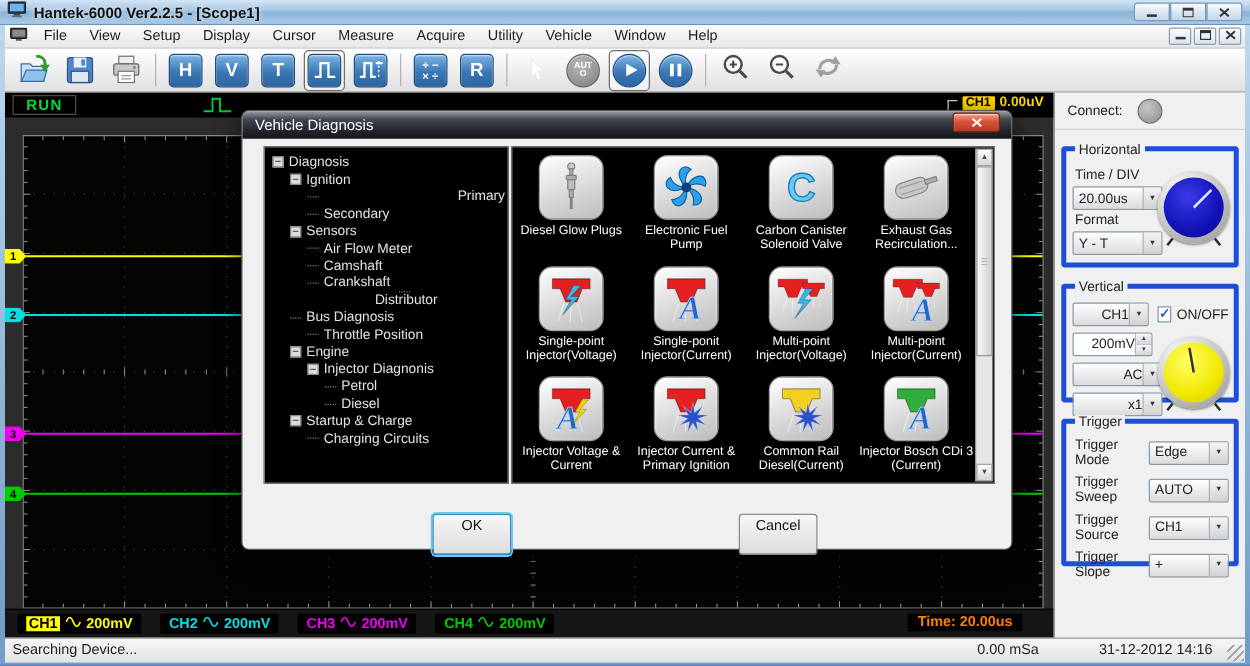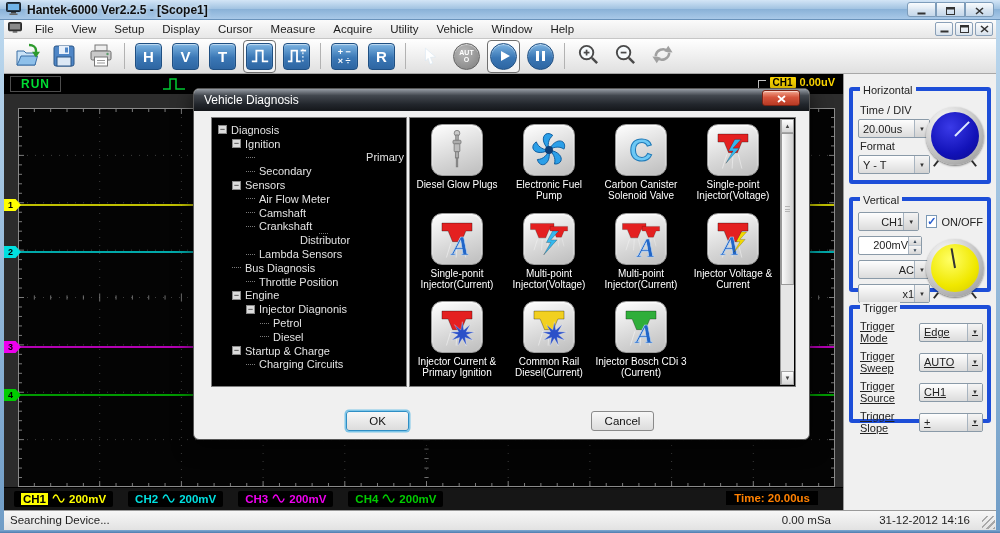"Connect:" div.connect-row { html: none -> <div> <span>Connect:</span> <span></span> </div> }
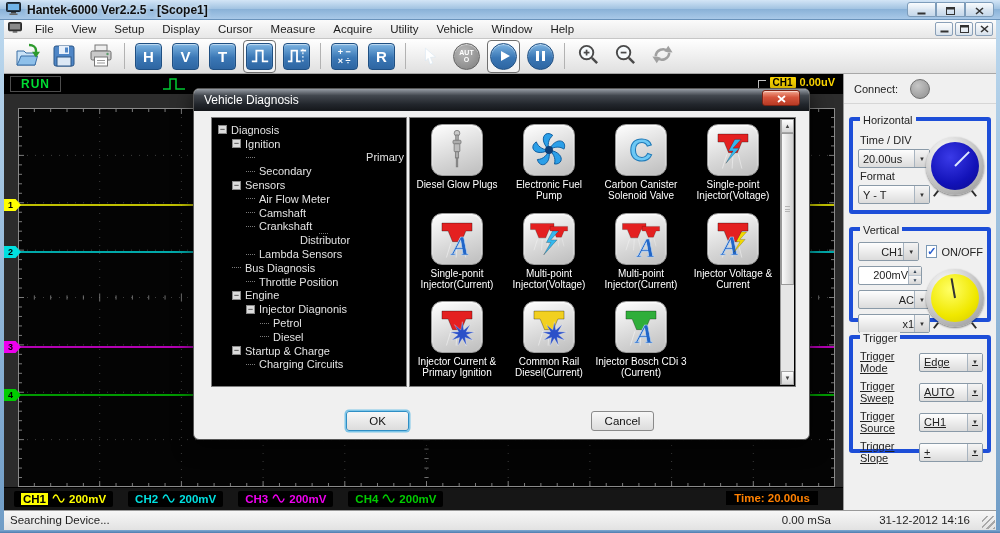"Exhaust Gas Recirculation..." div.veh-cell { html: none -> <div> <div> <svg> <g> <rect></rect> <rect></rect> <line></line> <line></line> </g> </svg> </div> <div>Exhaust Gas Recirculation...</div> </div> }
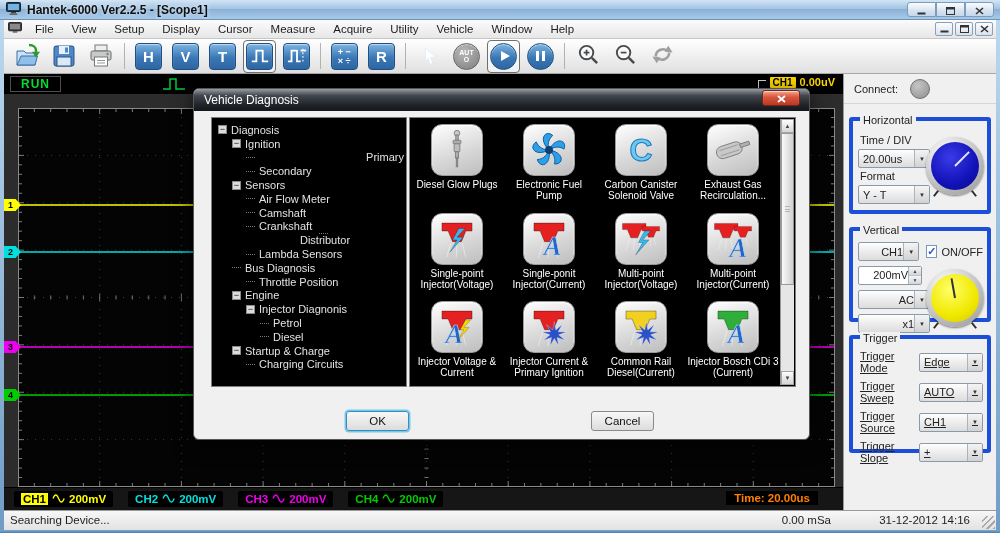"Lambda Sensors" div.tree-row { html: <div> <span></span> <span>Lambda Sensors</span> </div> -> none }
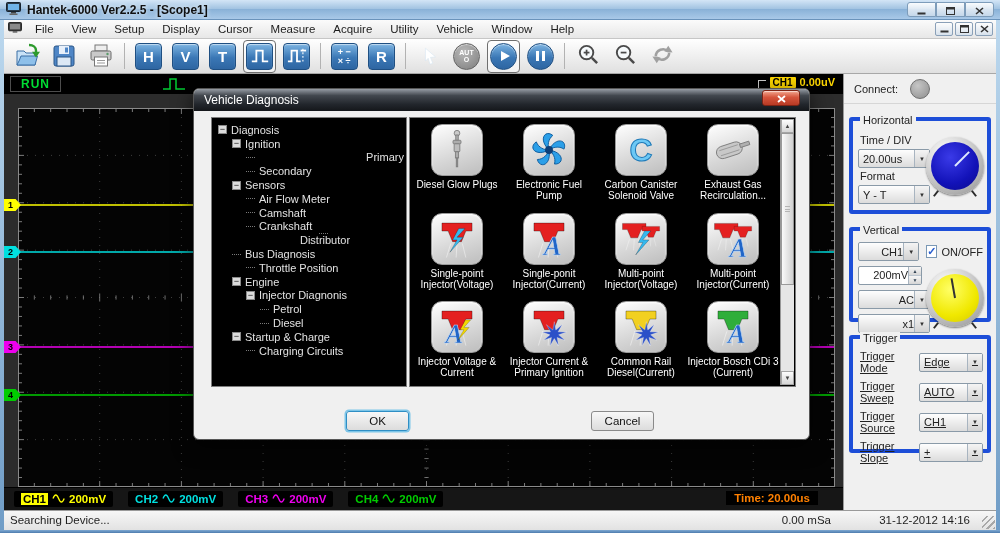"Trigger" div.group { text-decoration: underline -> none }
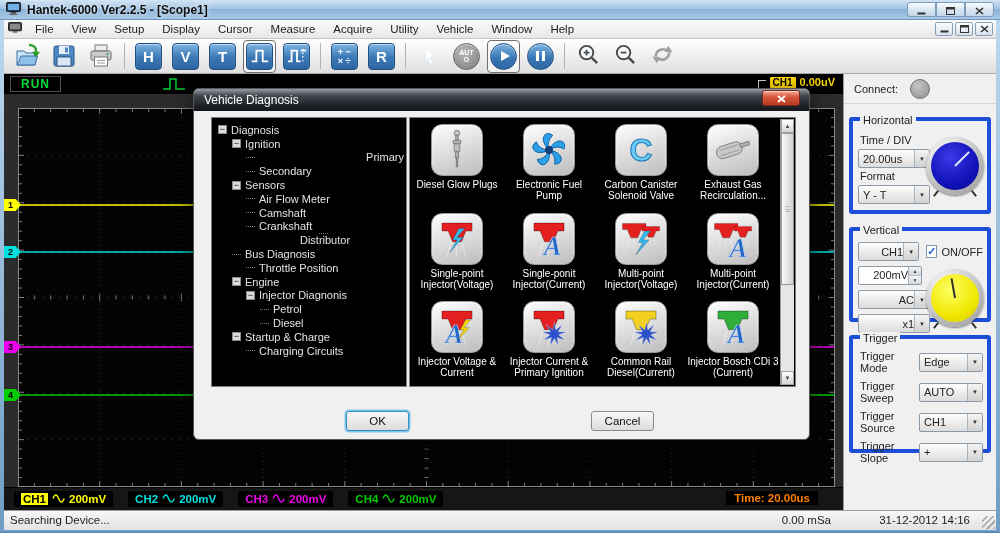"OK" .dlg-btn { height: 20px -> 33px }
